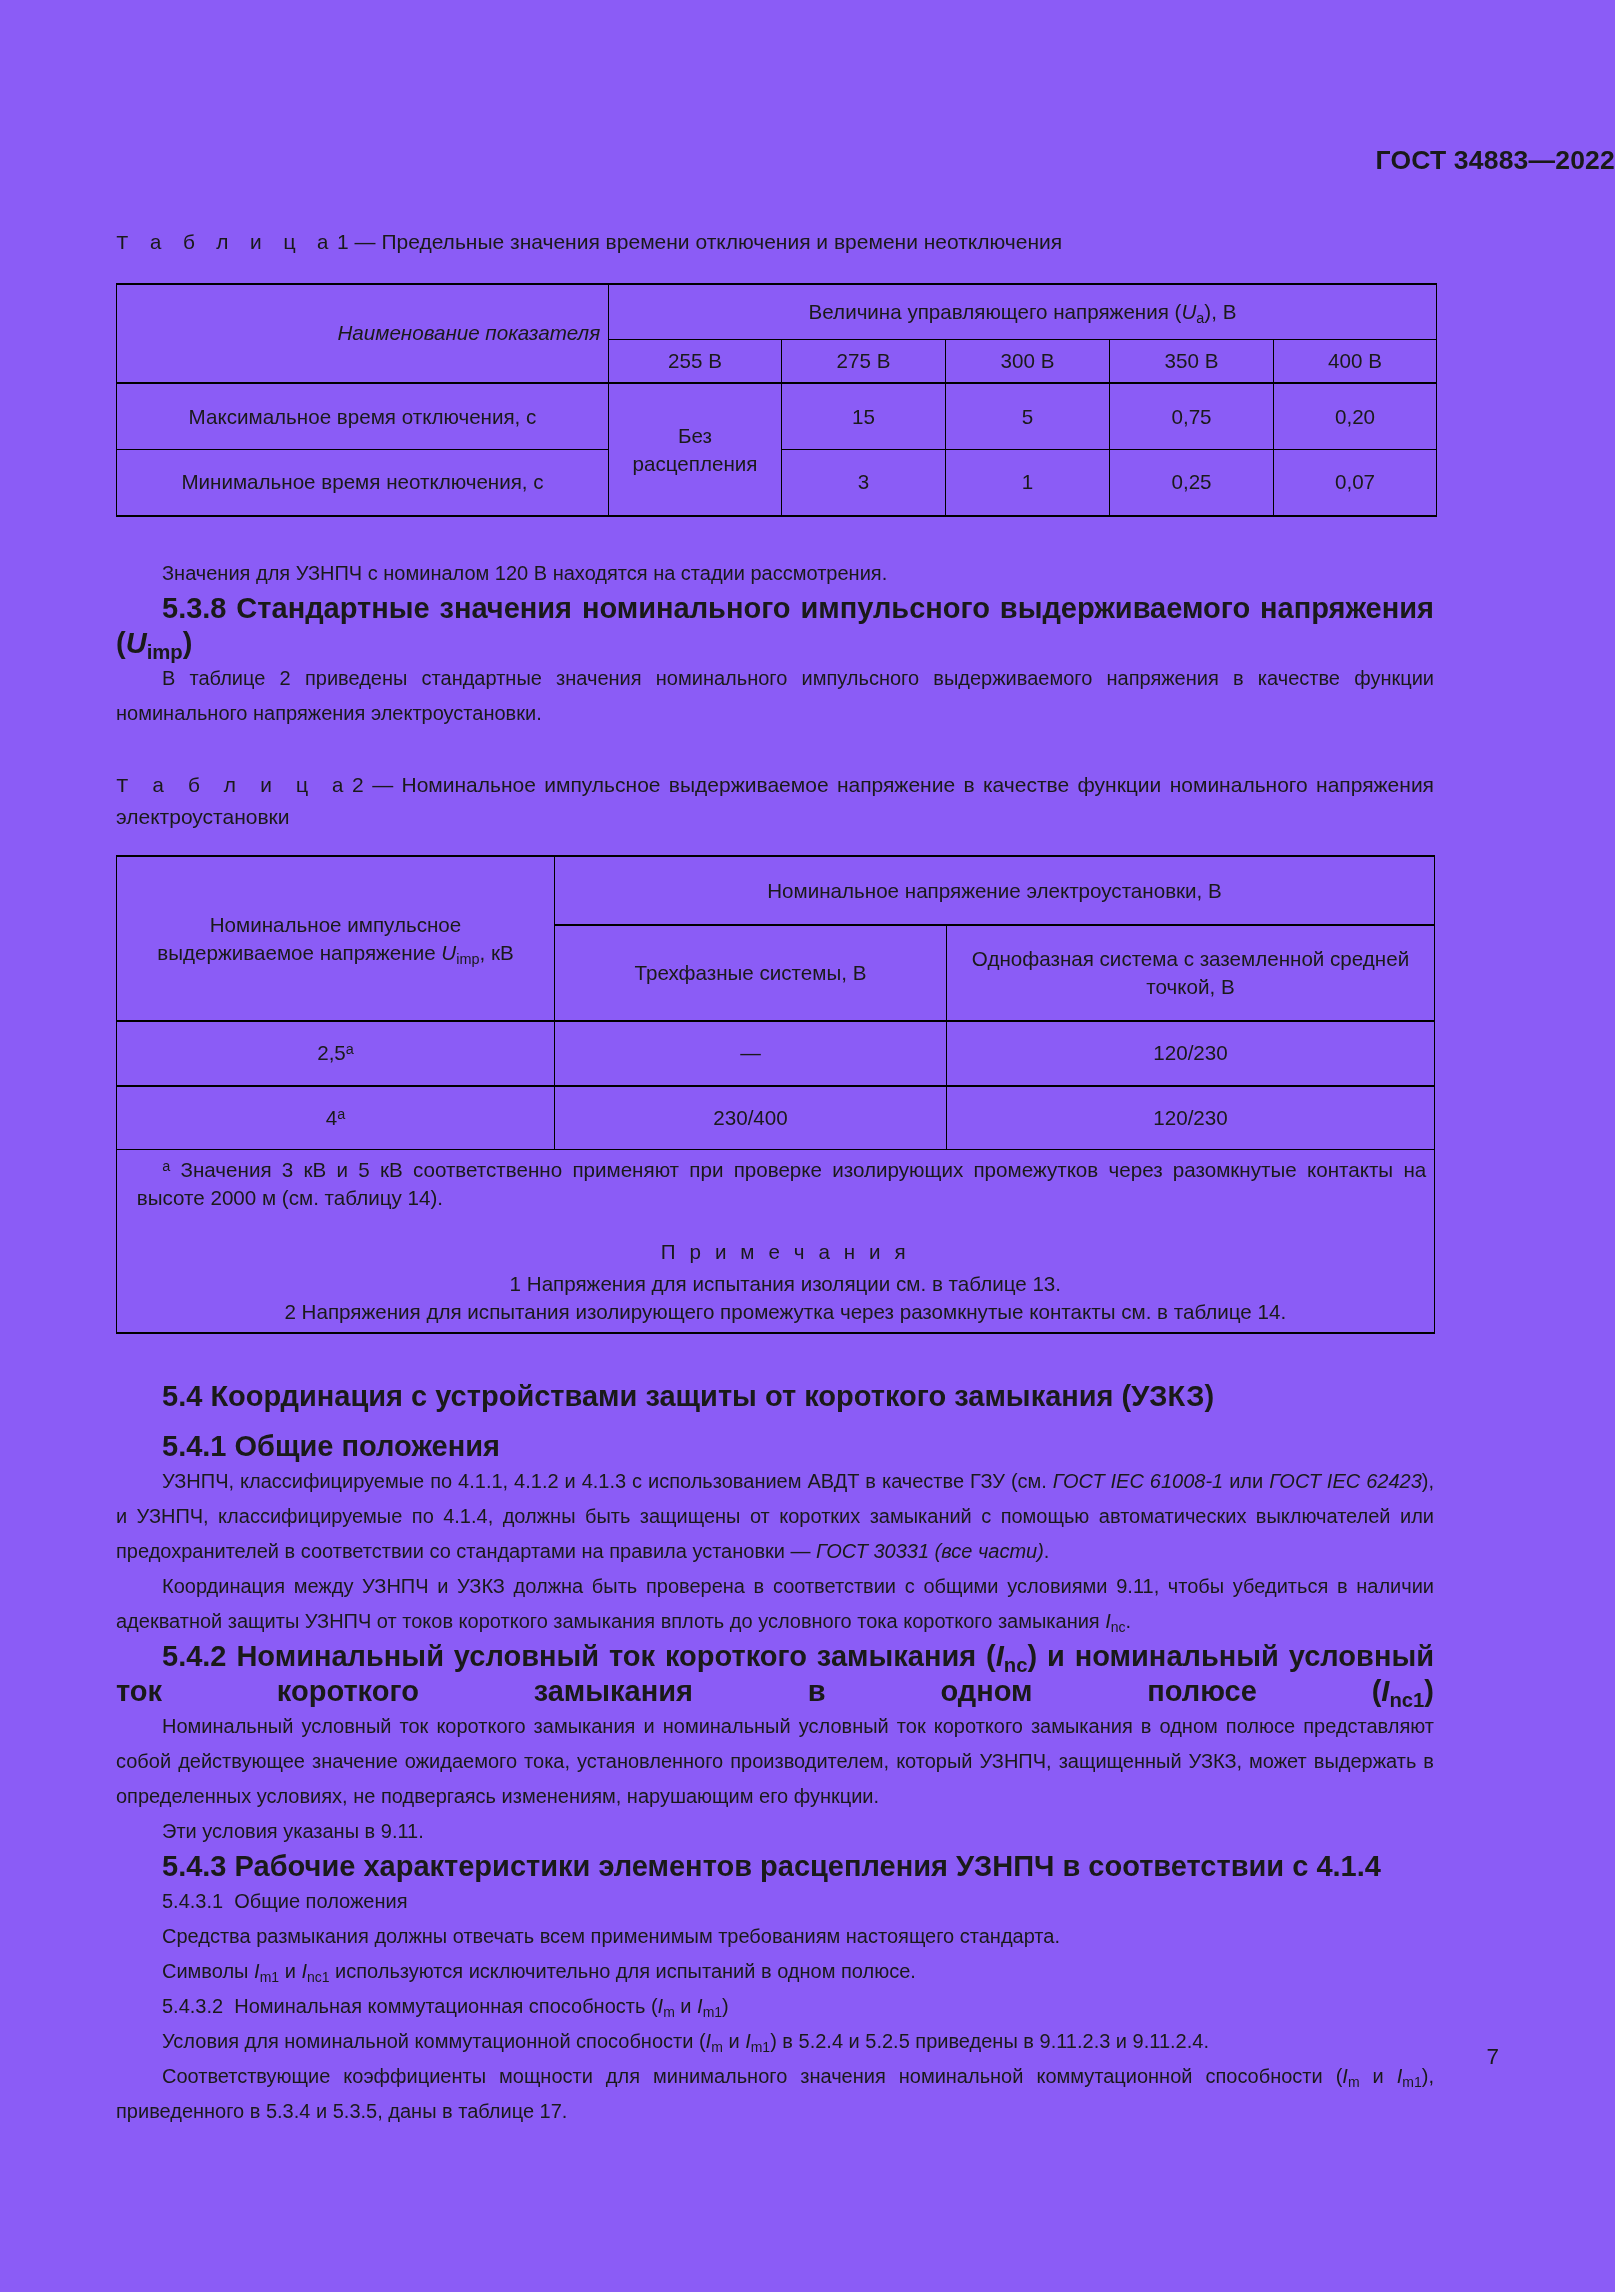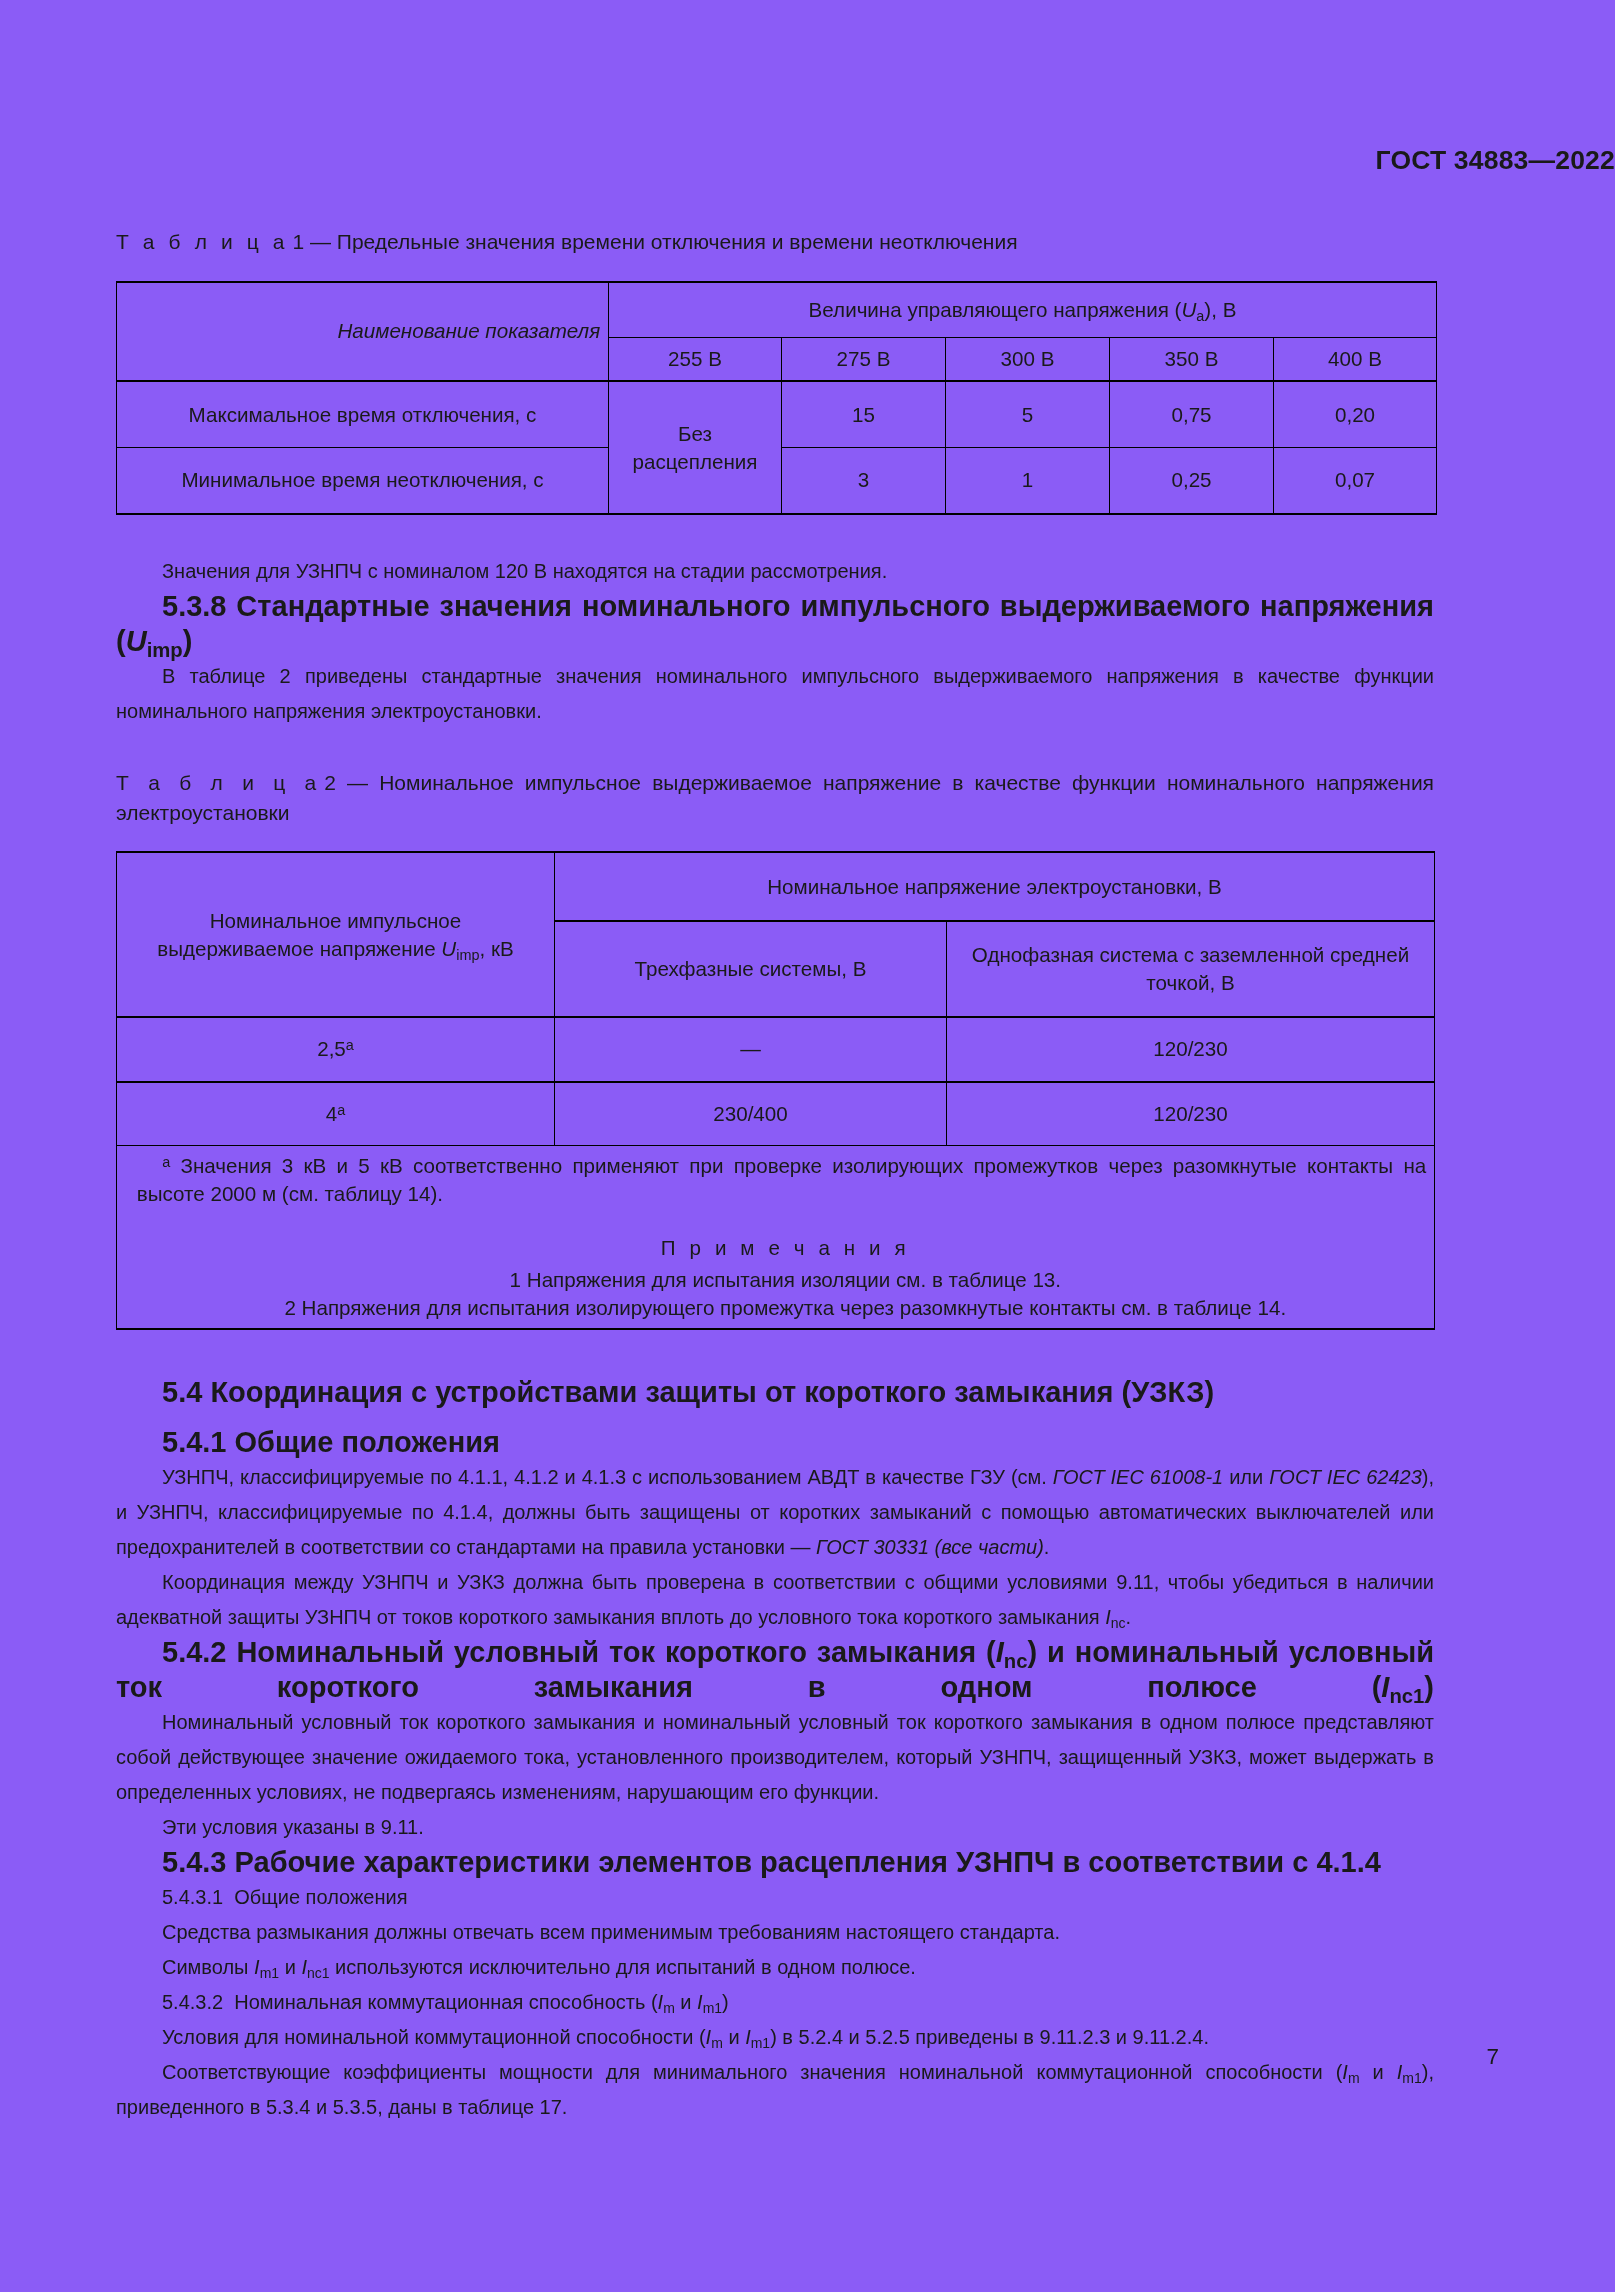"Т а б л и" .table-caption .tword { font-family: none -> Liberation Mono, monospace }
